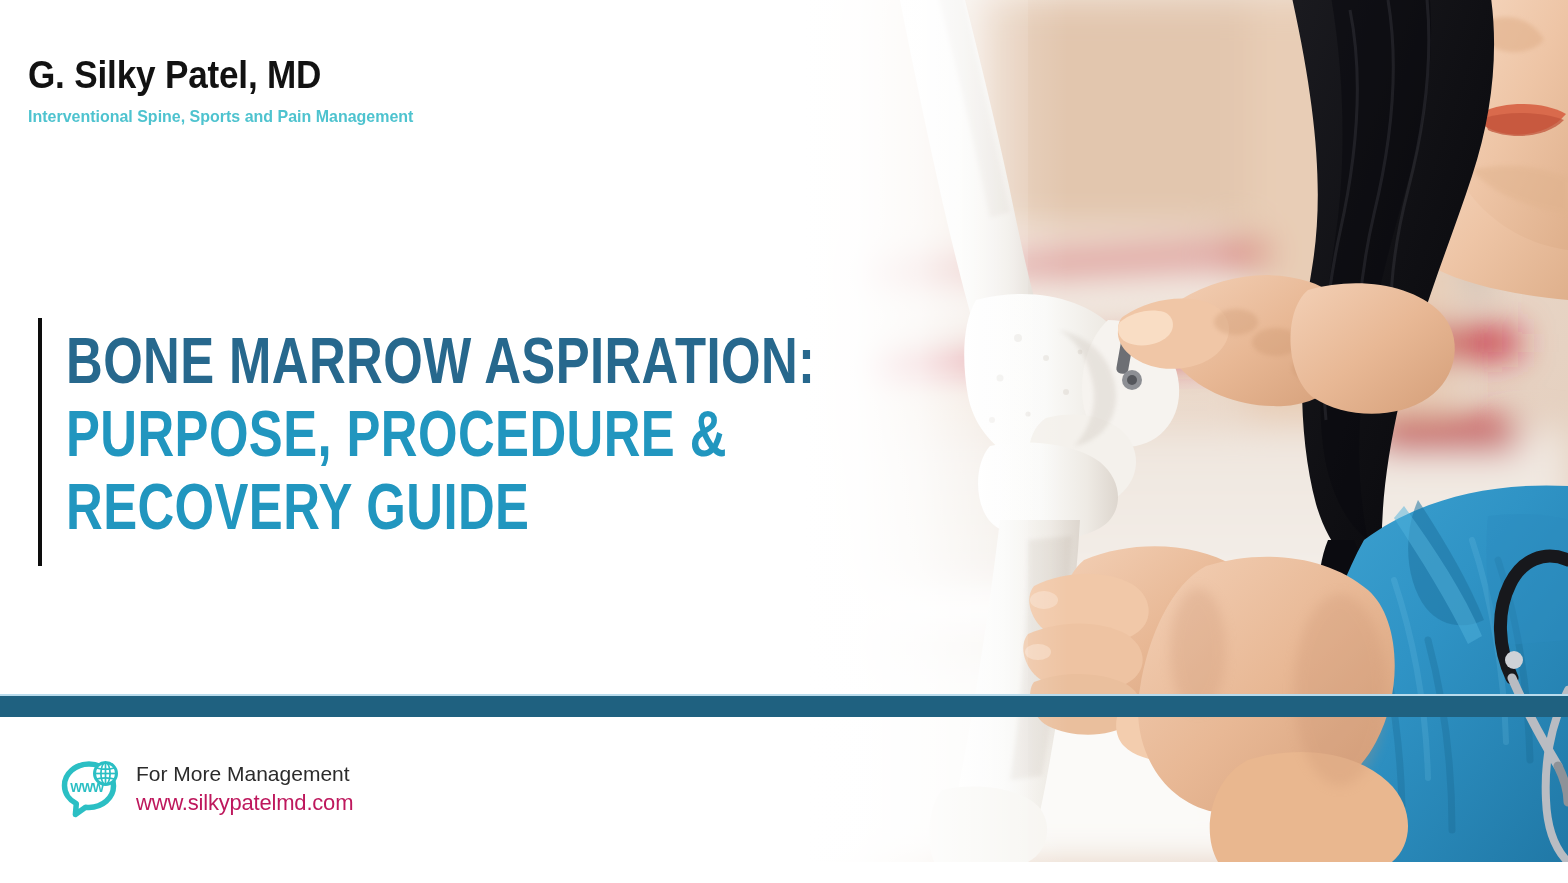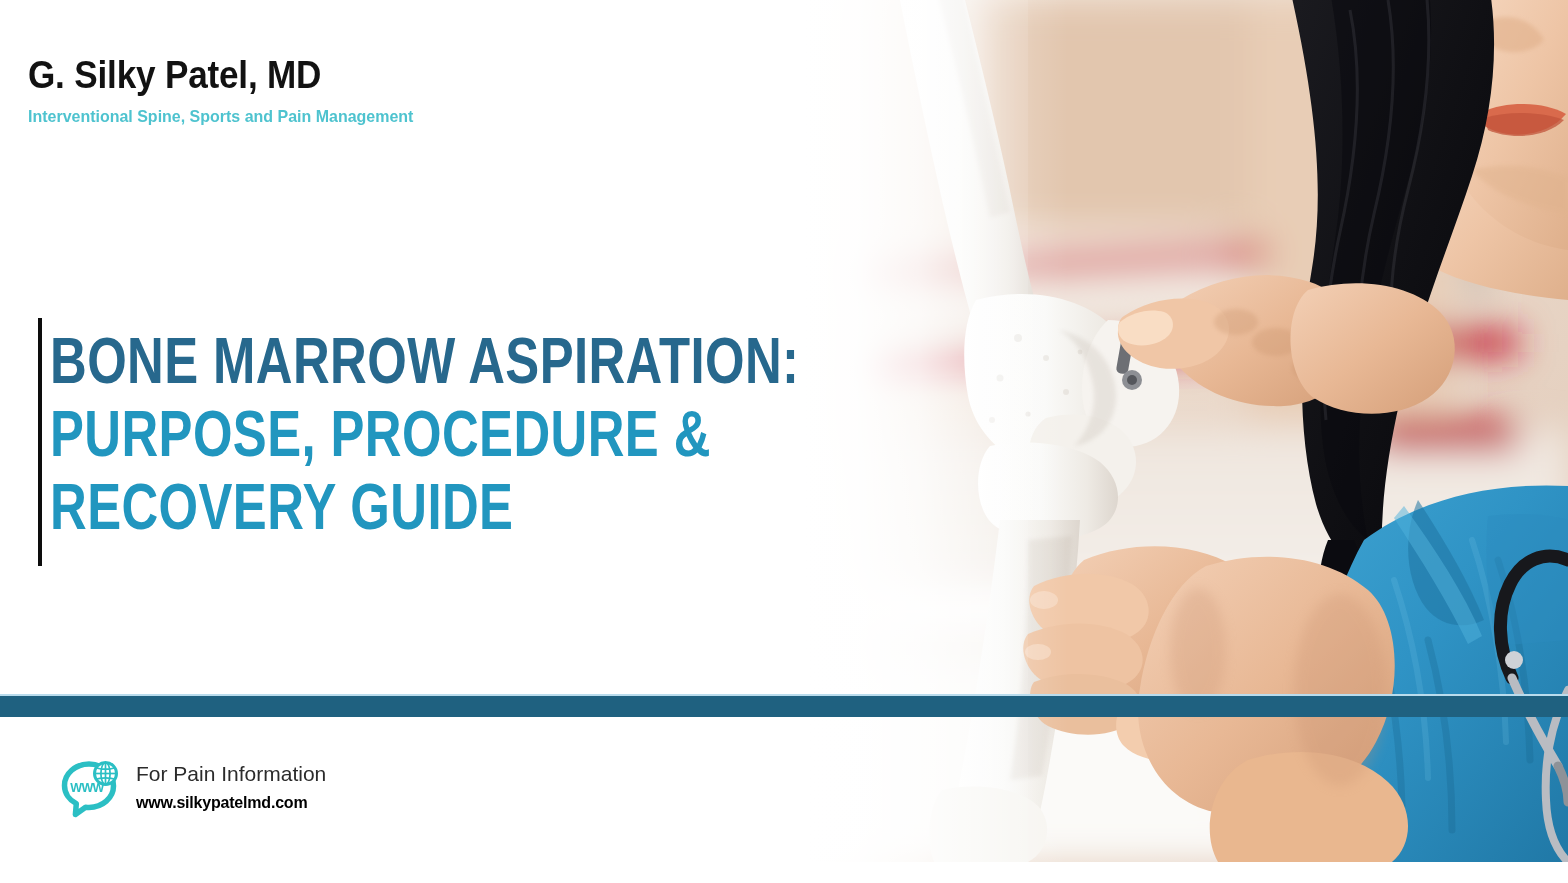"BONE MARROW ASPIRATION:" #headline { margin-left: 8px -> 24px }
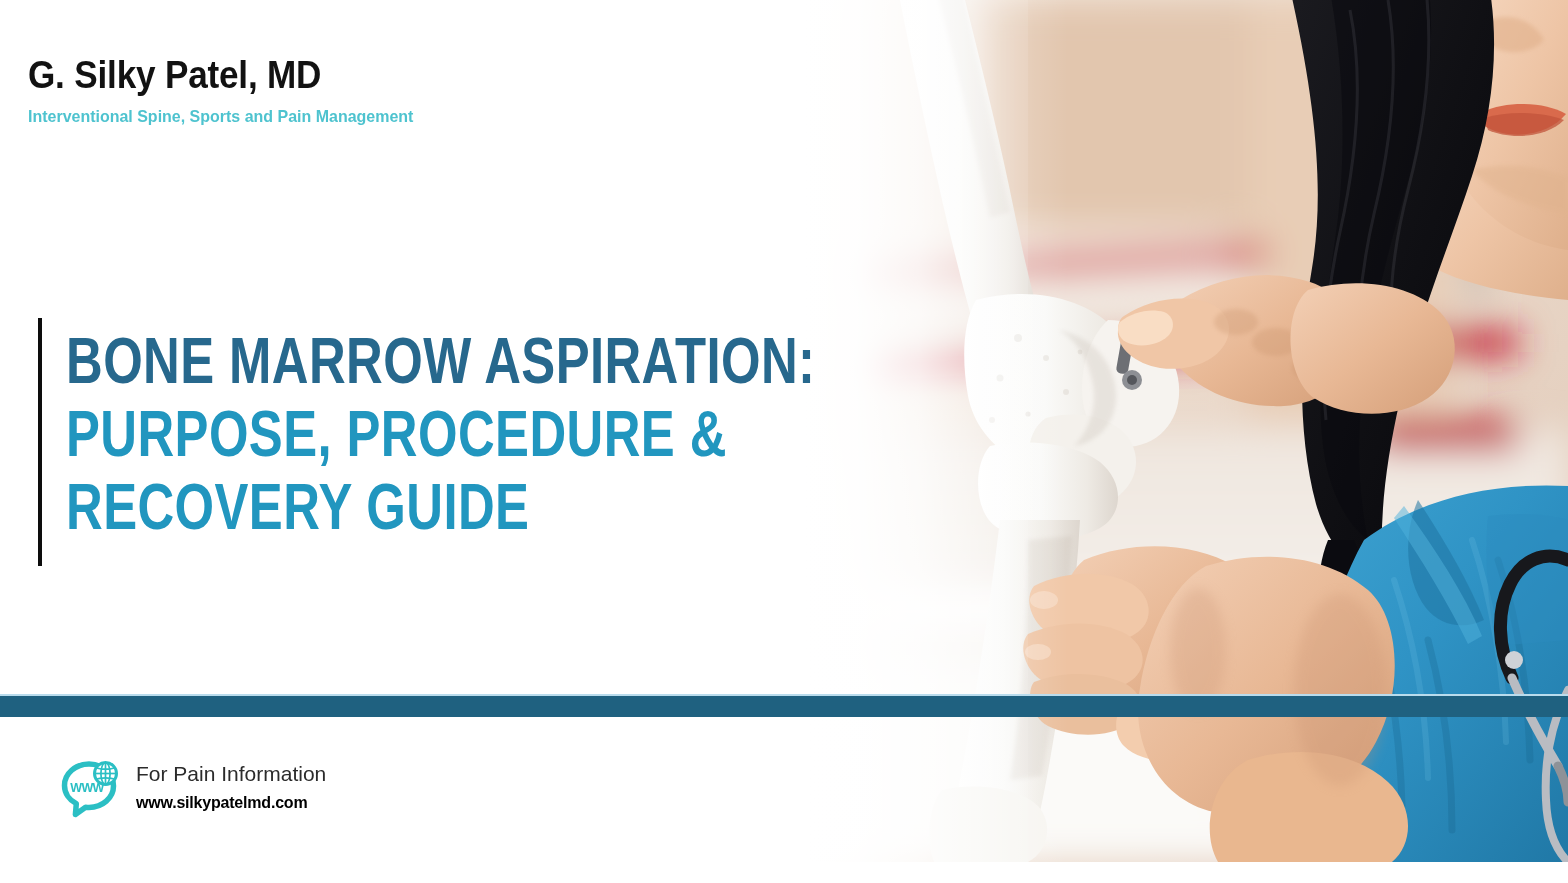"For Pain Information" div { text: Pain Information -> More Management }
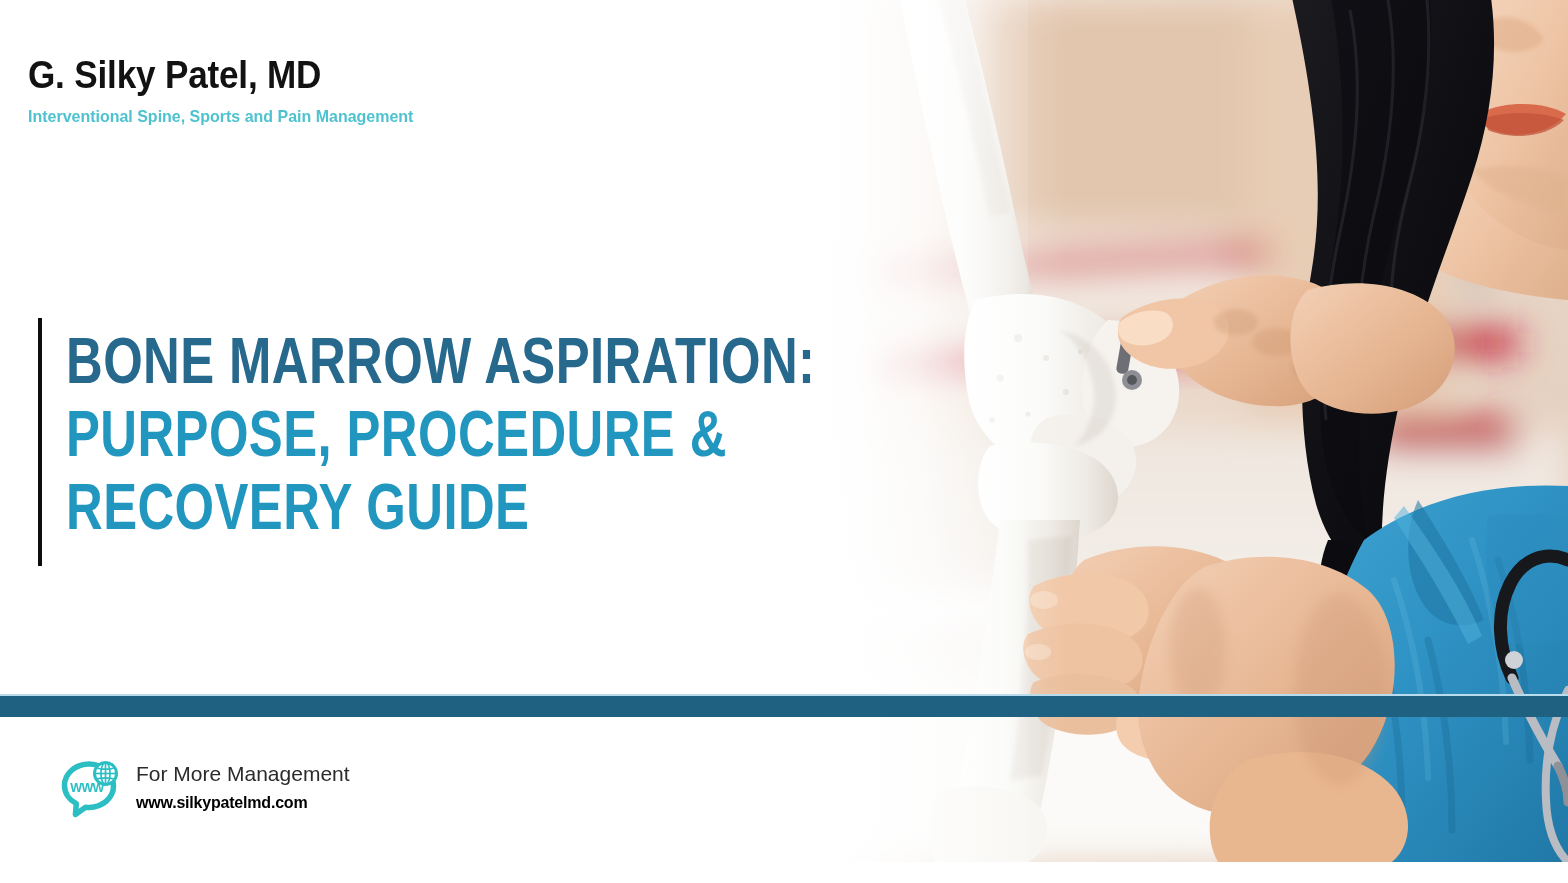"www.silkypatelmd.com" #cta-url { color: #000000 -> #be185d; font-size: 16px -> 22px; font-weight: bold -> normal }
